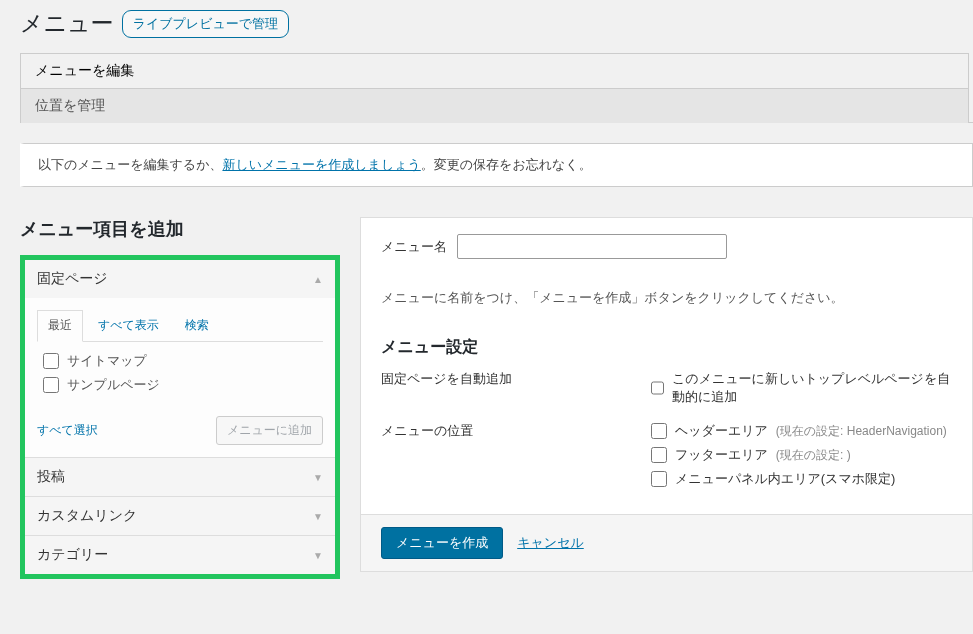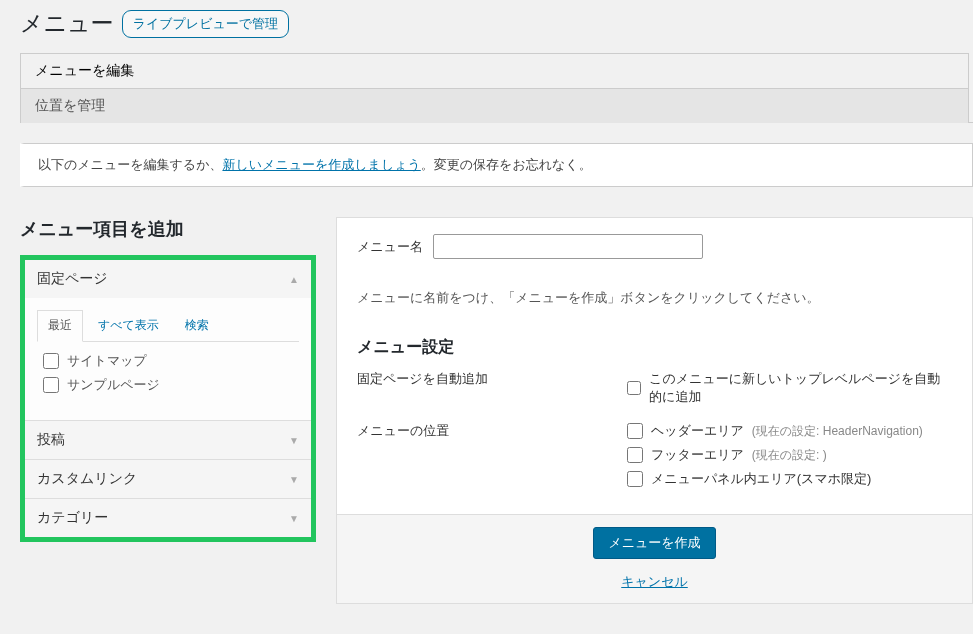"メニュー項目を追加" .col-left { width: 296px -> 320px }
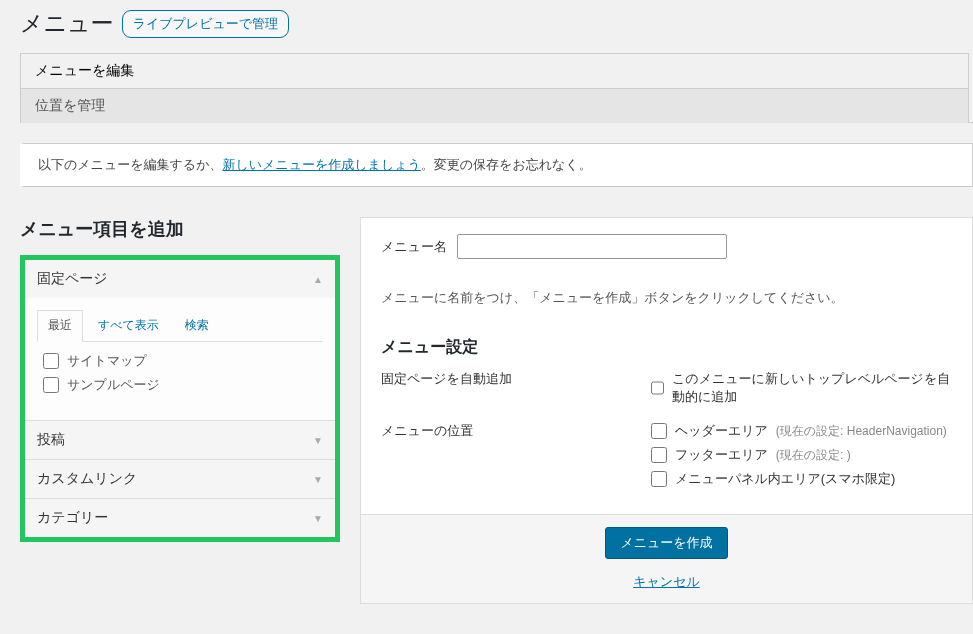"すべて選択" div.acc-footer { html: none -> <div> <span>すべて選択</span> <button>メニューに追加</button> </div> }
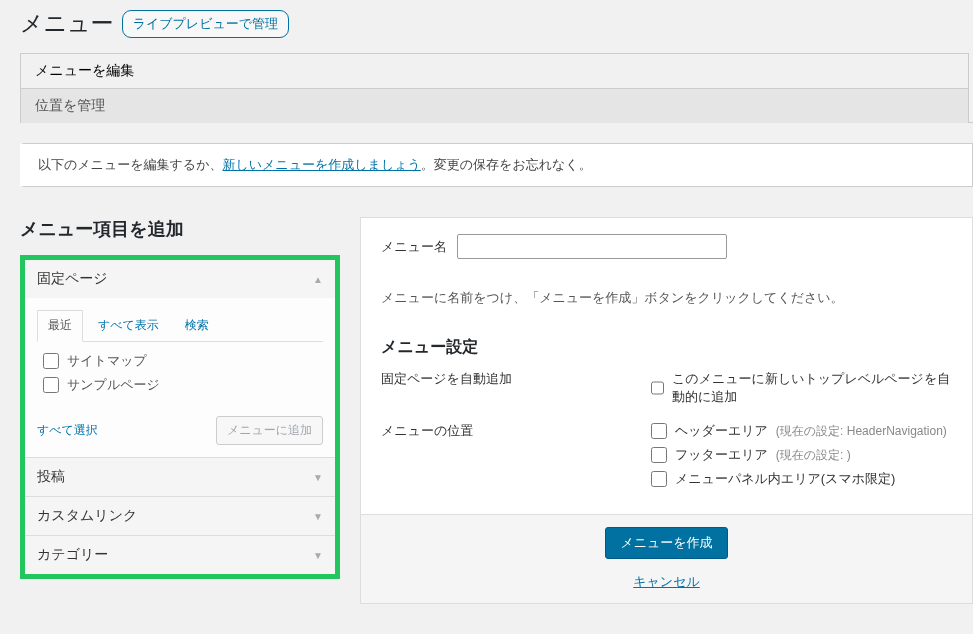"メニューを作成" .footer-actions { flex-direction: column -> none }
